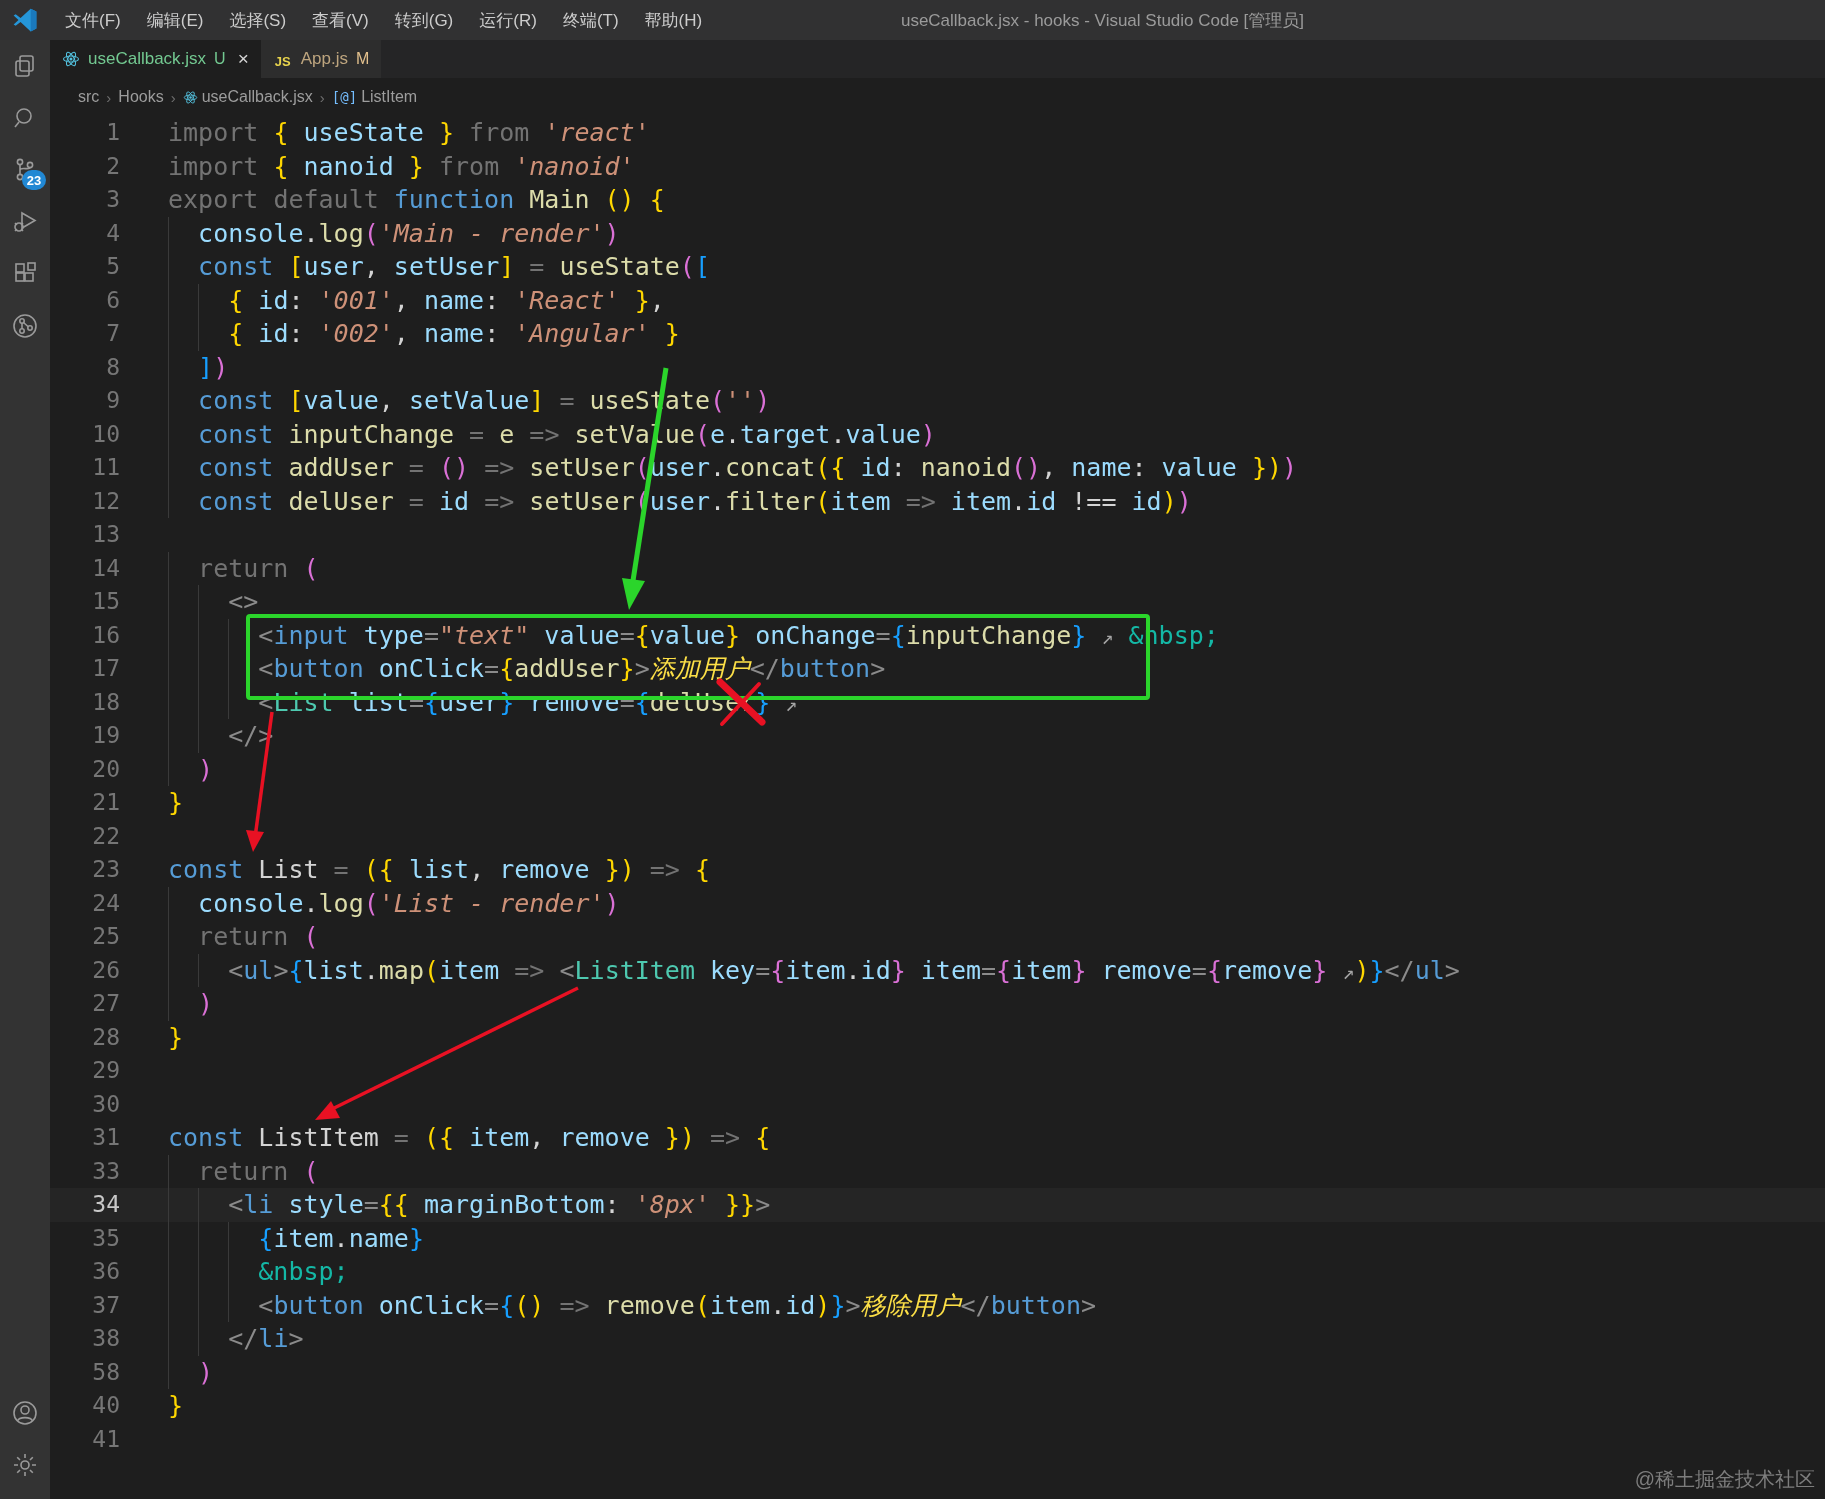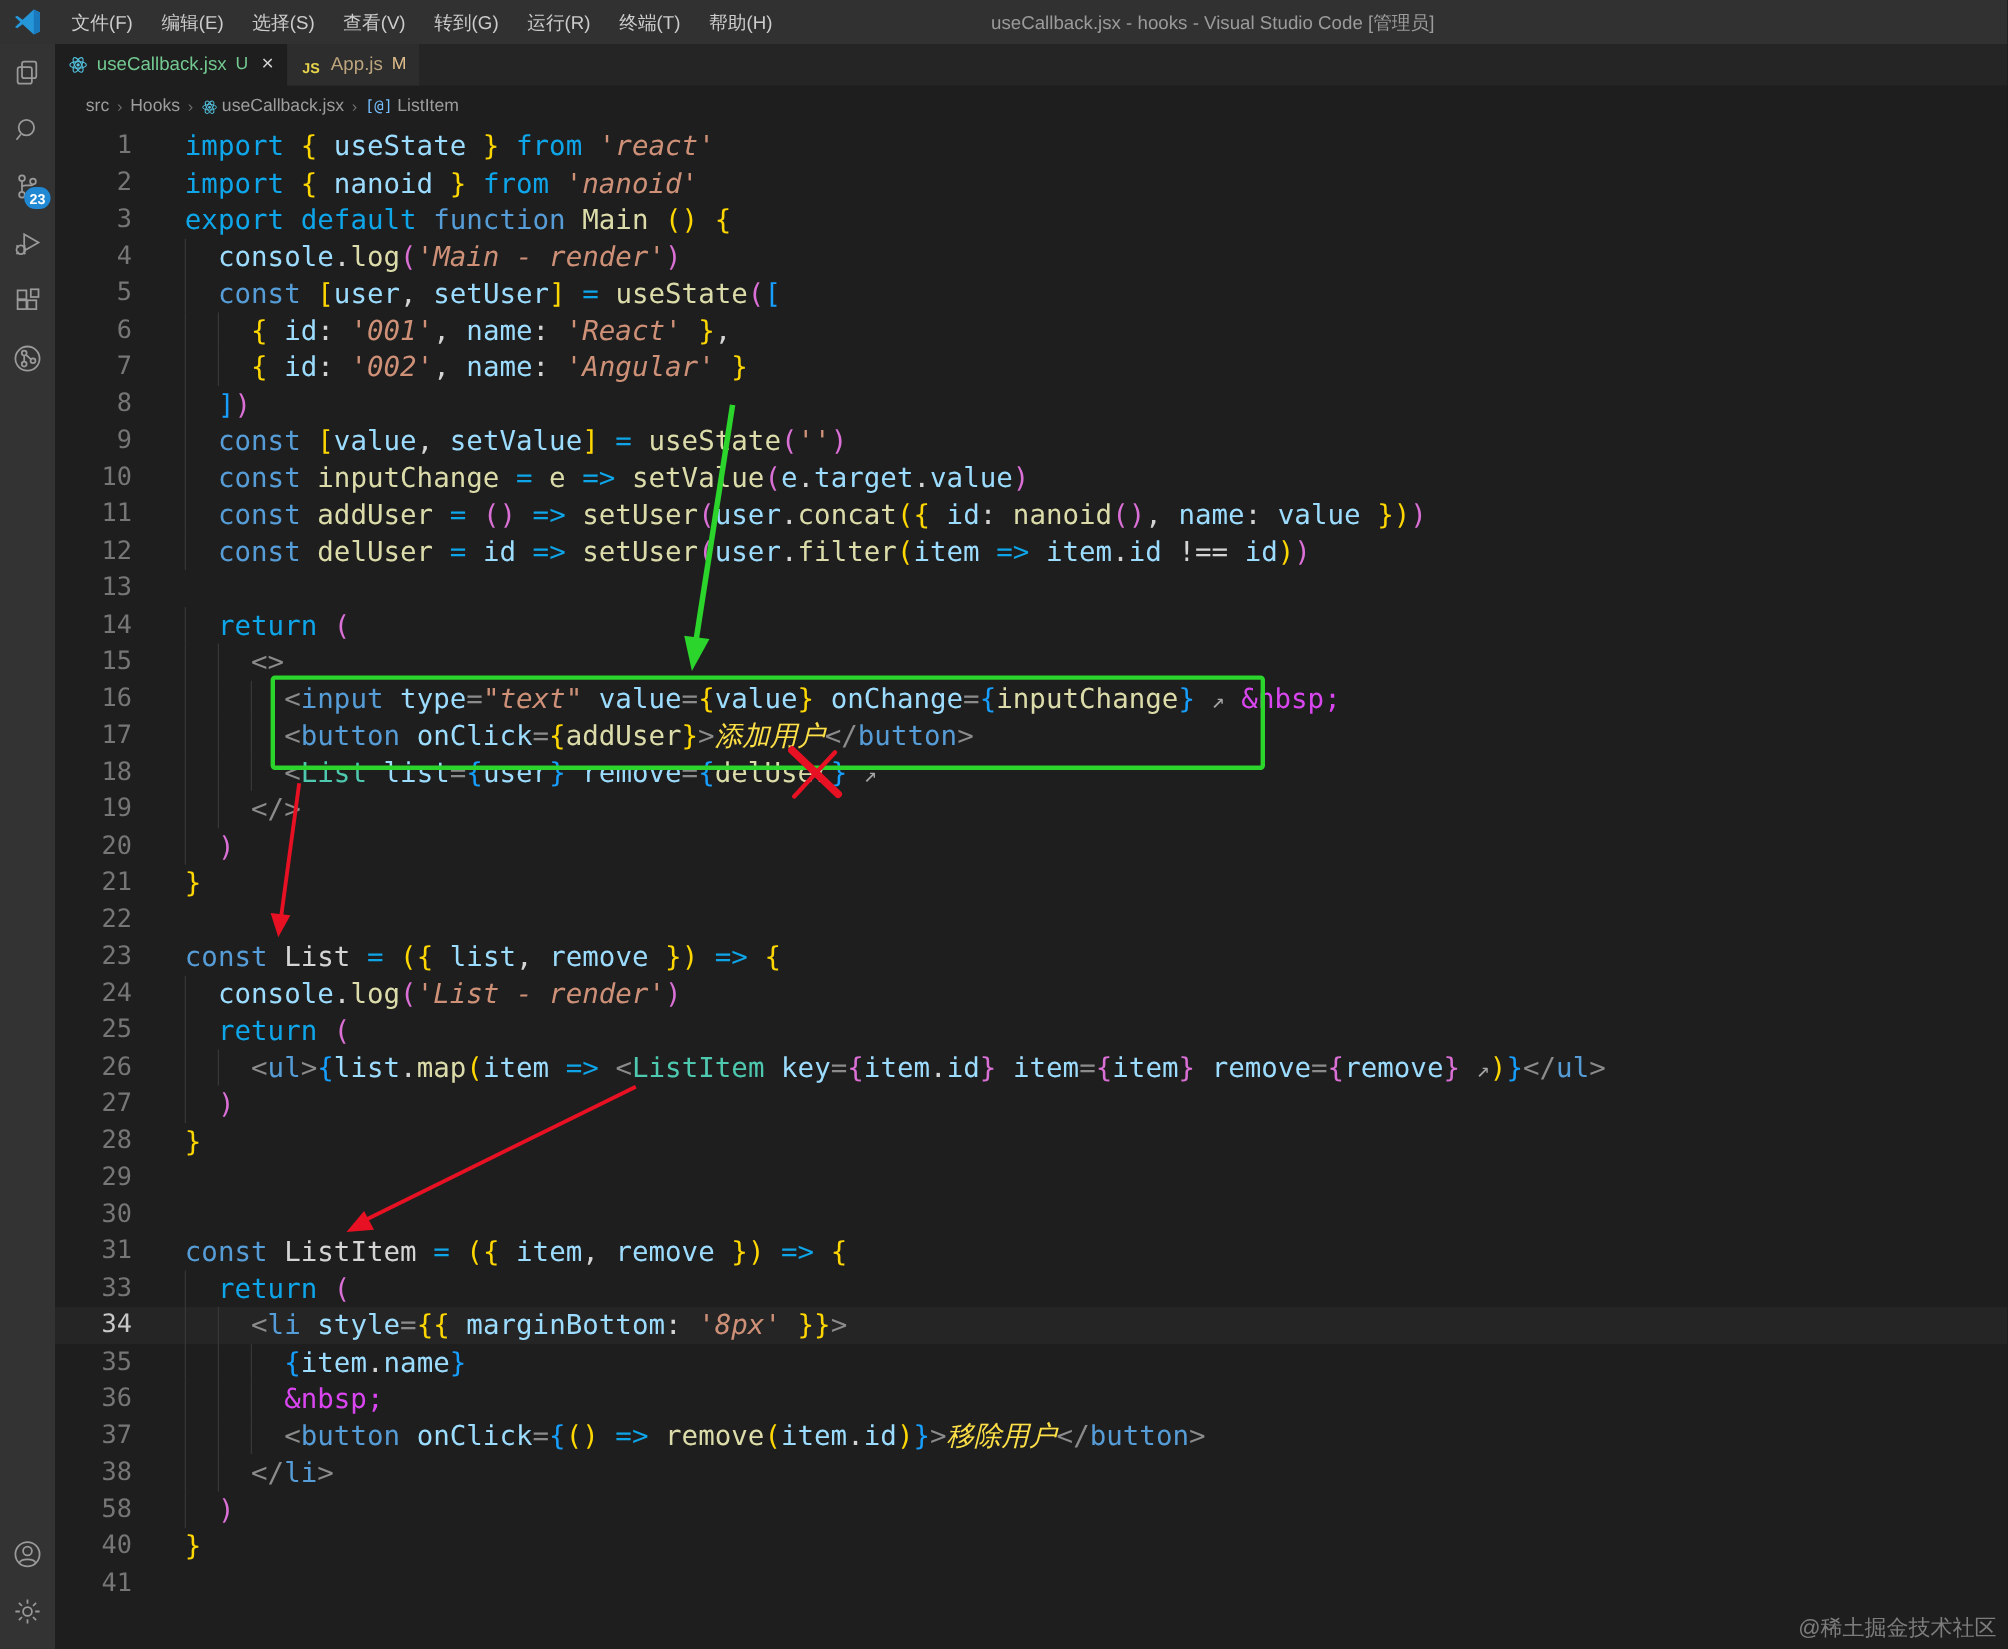"import" .tk-kw { color: #0ea5e9 -> #737373 }
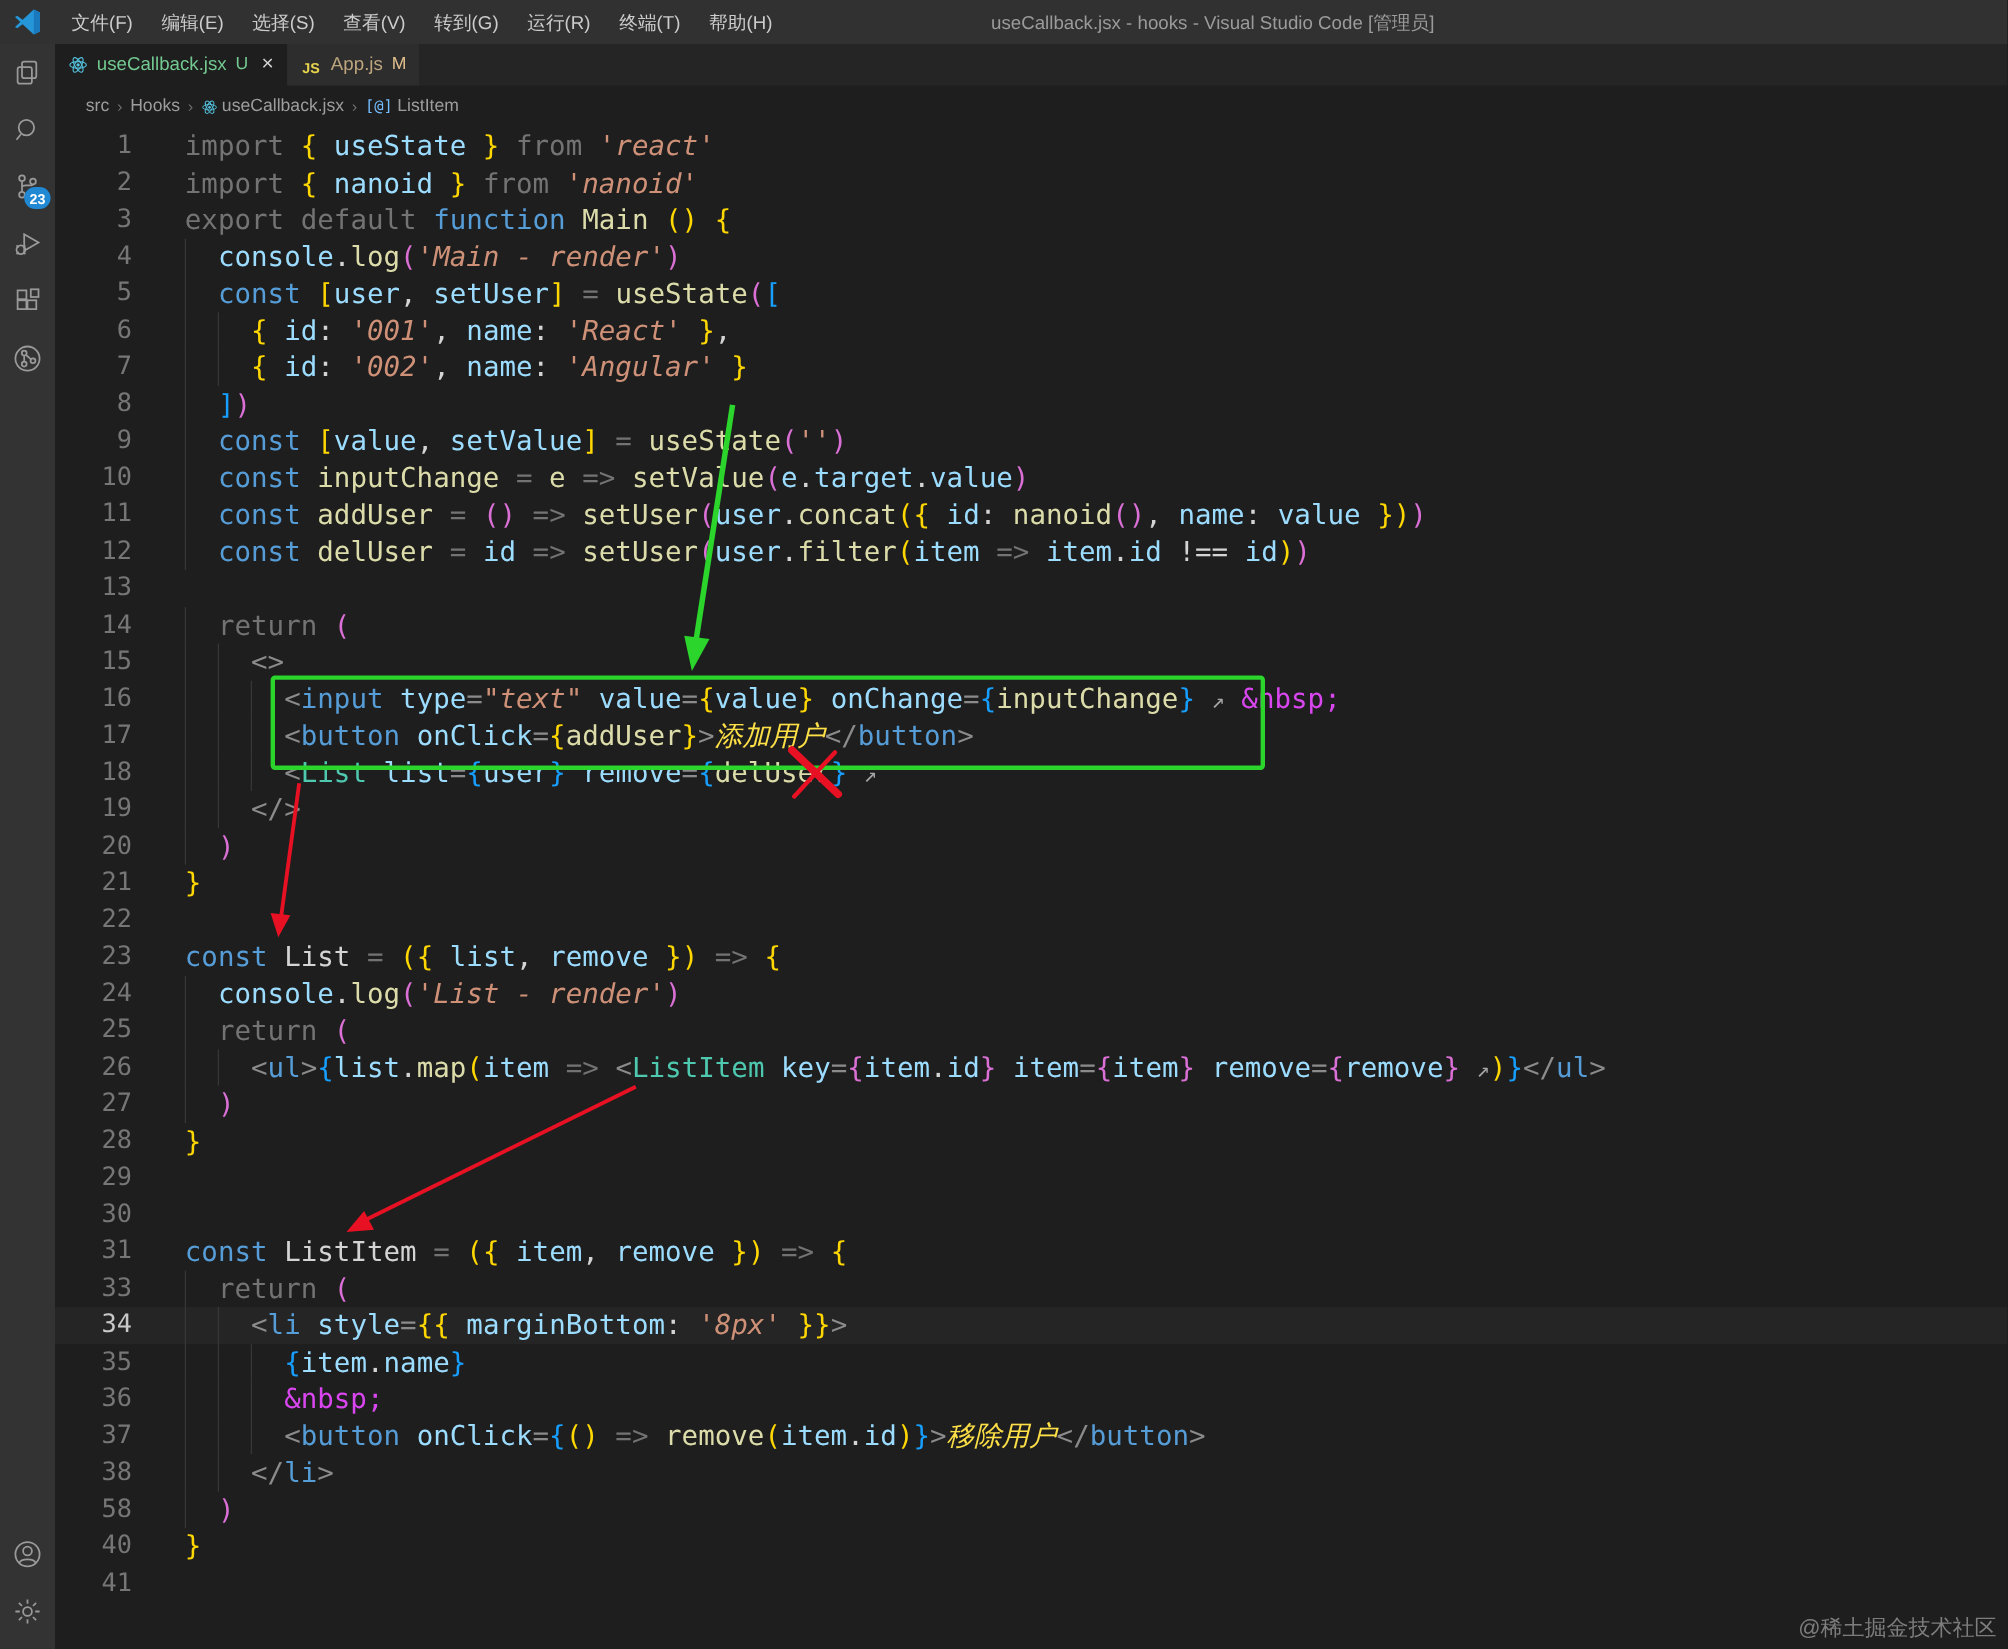"&nbsp;" .tk-ent { color: #d946ef -> #14b8a6 }
